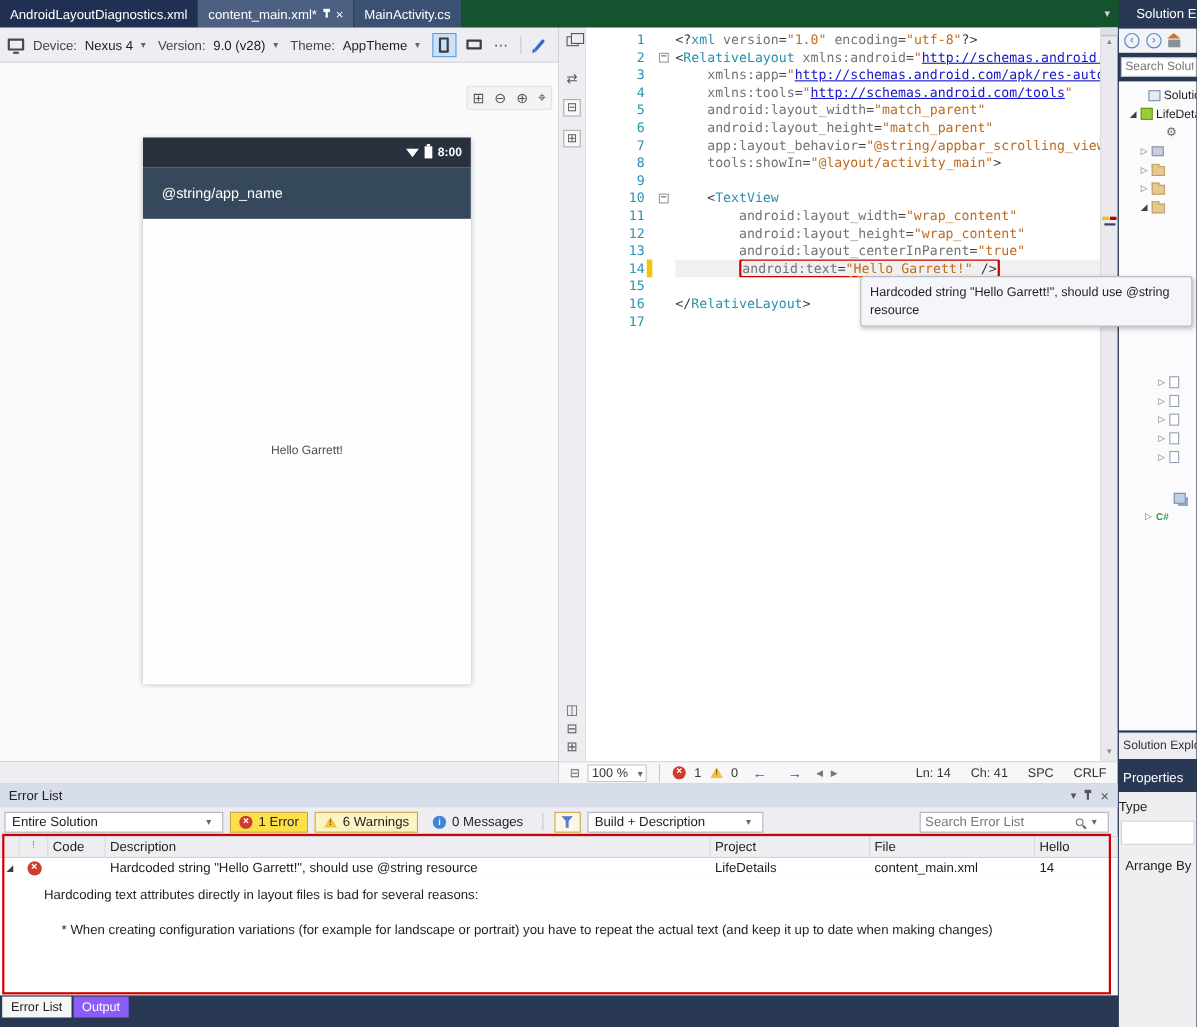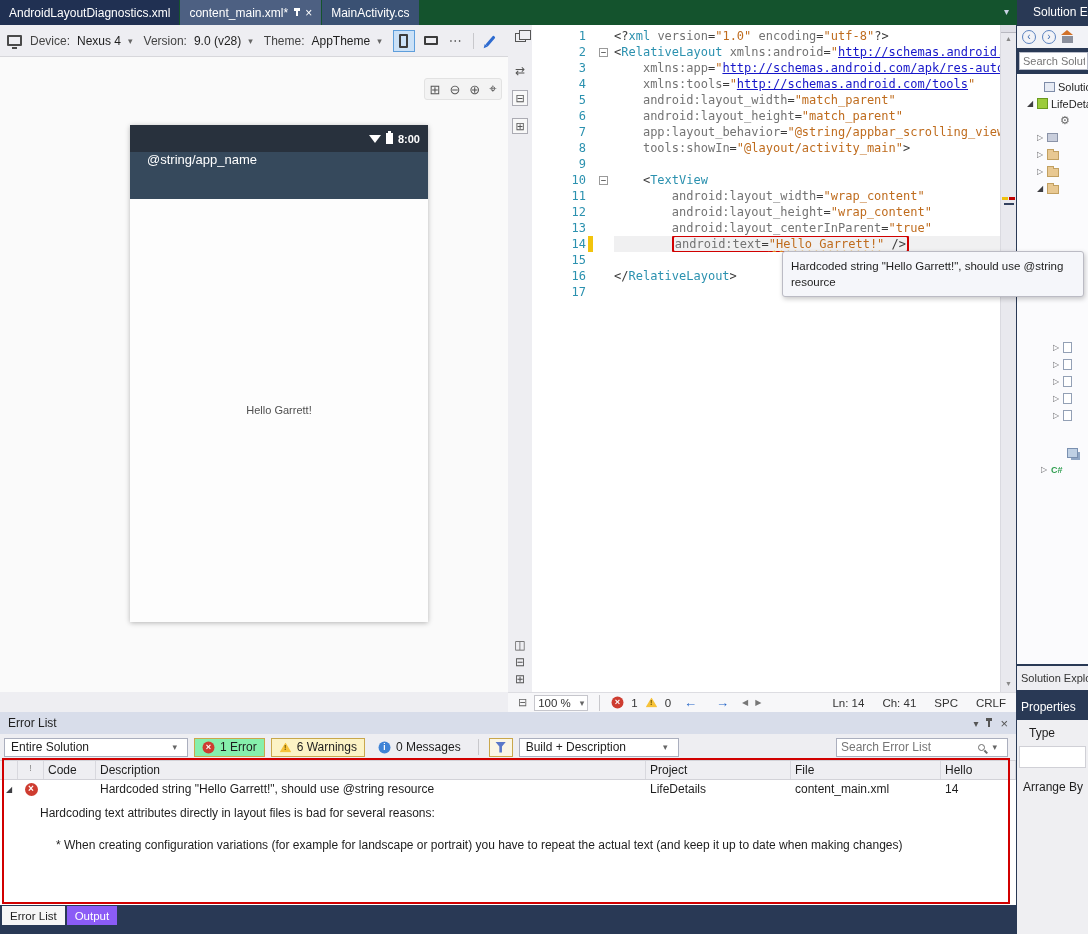"@string/app_name" .ph-action { align-items: flex-start -> center }
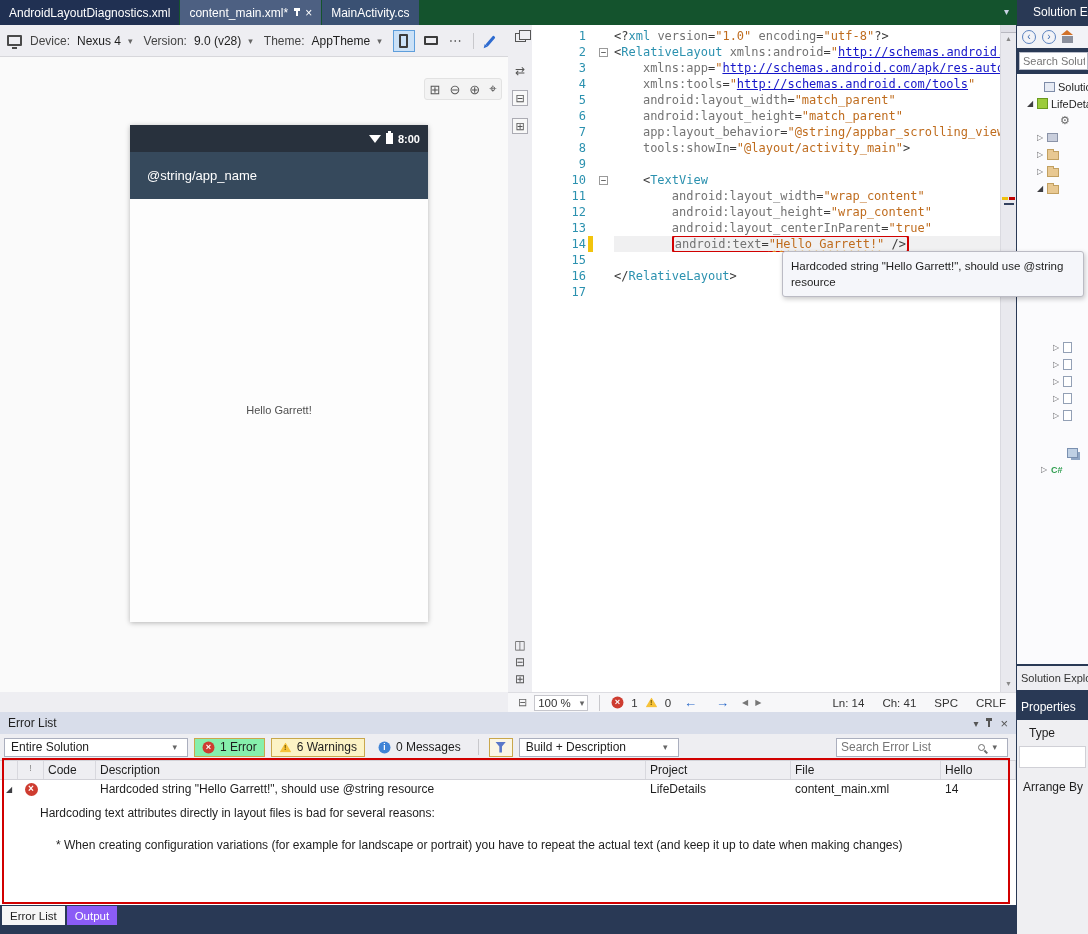"Type" .sb-type { left: 12px -> 0 }
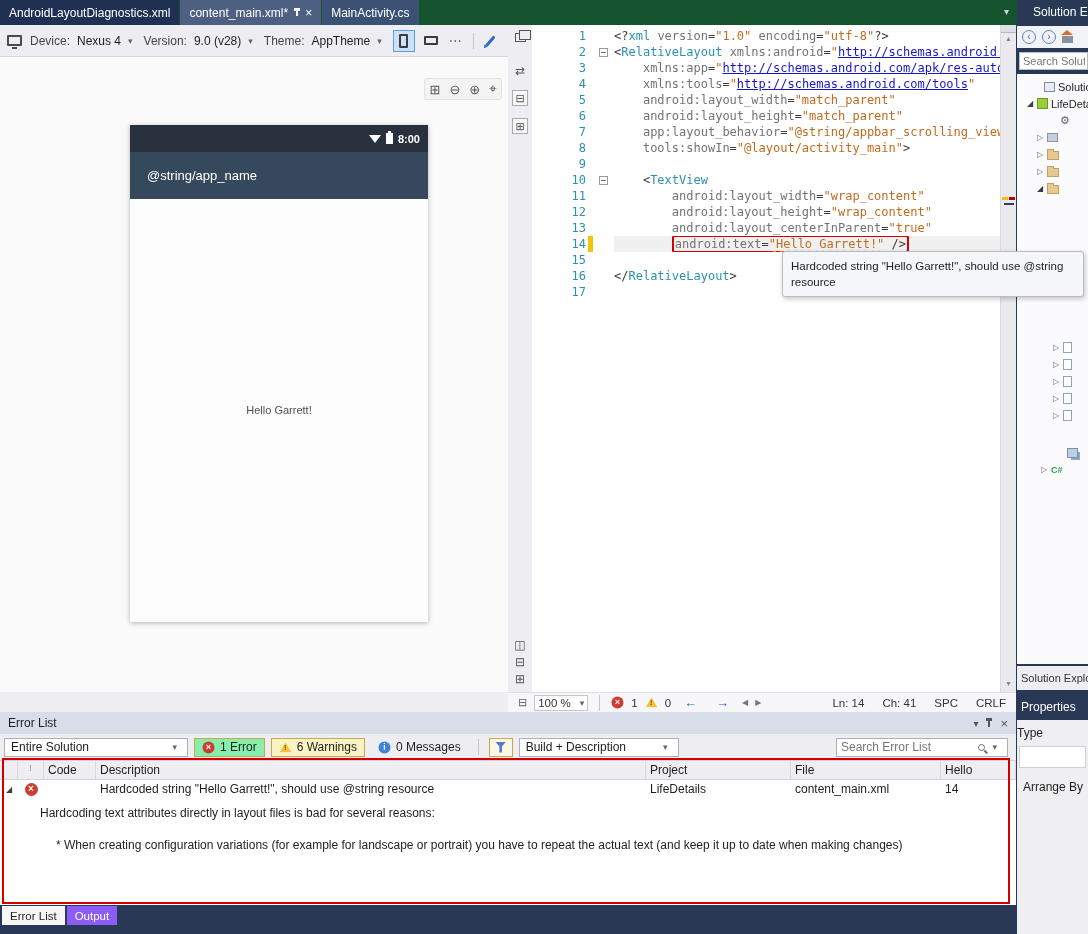"Entire Solution" .combo.c1 { width: 184px -> 199px }
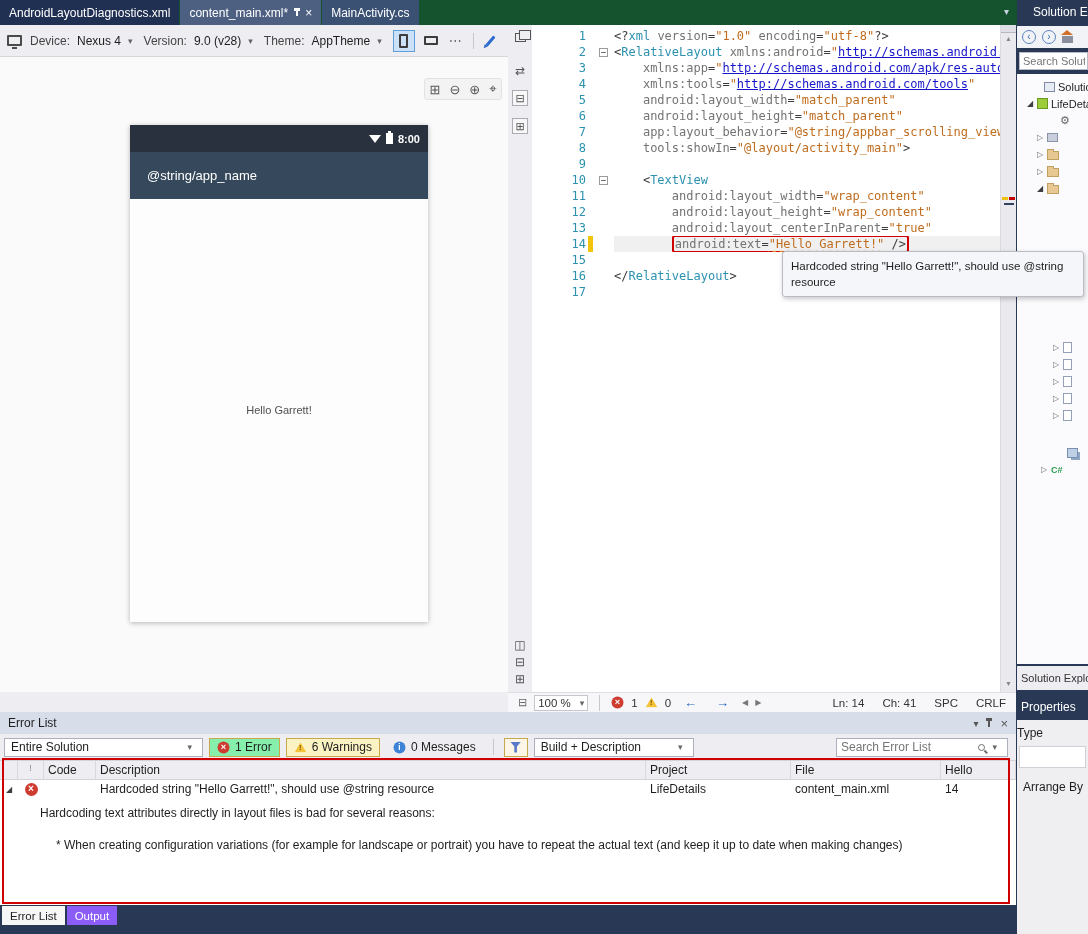"1 Error" .tbtn.toggled { background: #86efac -> #fde047 }
